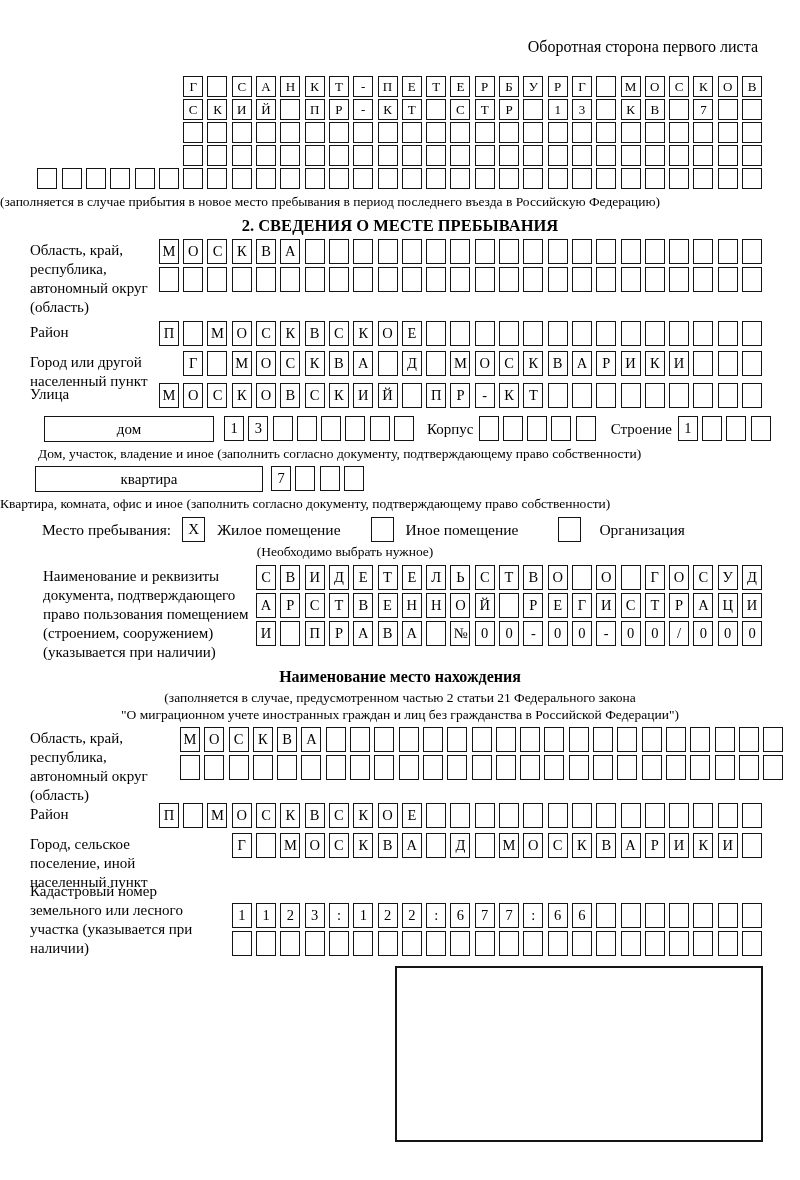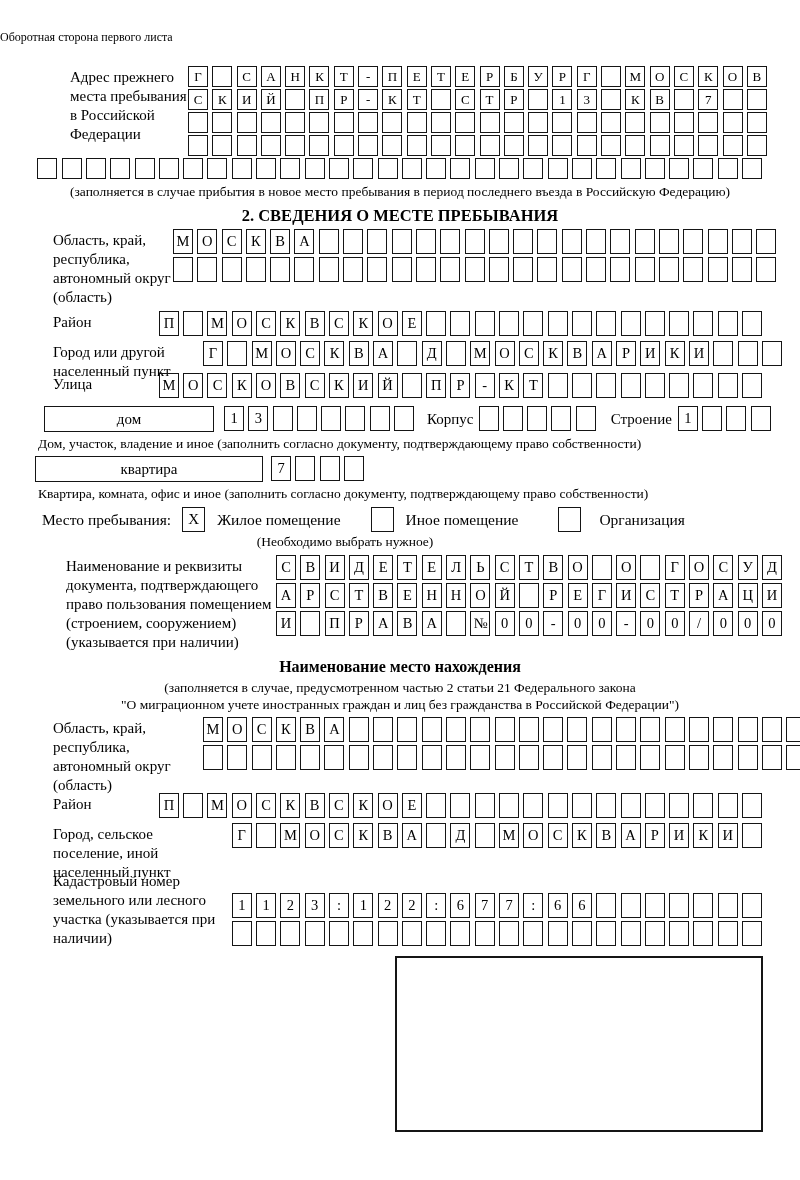"Оборотная сторона первого листа" .header-note { font-size: 12px -> 16px; padding-top: 28px -> 38px; text-align: none -> right }
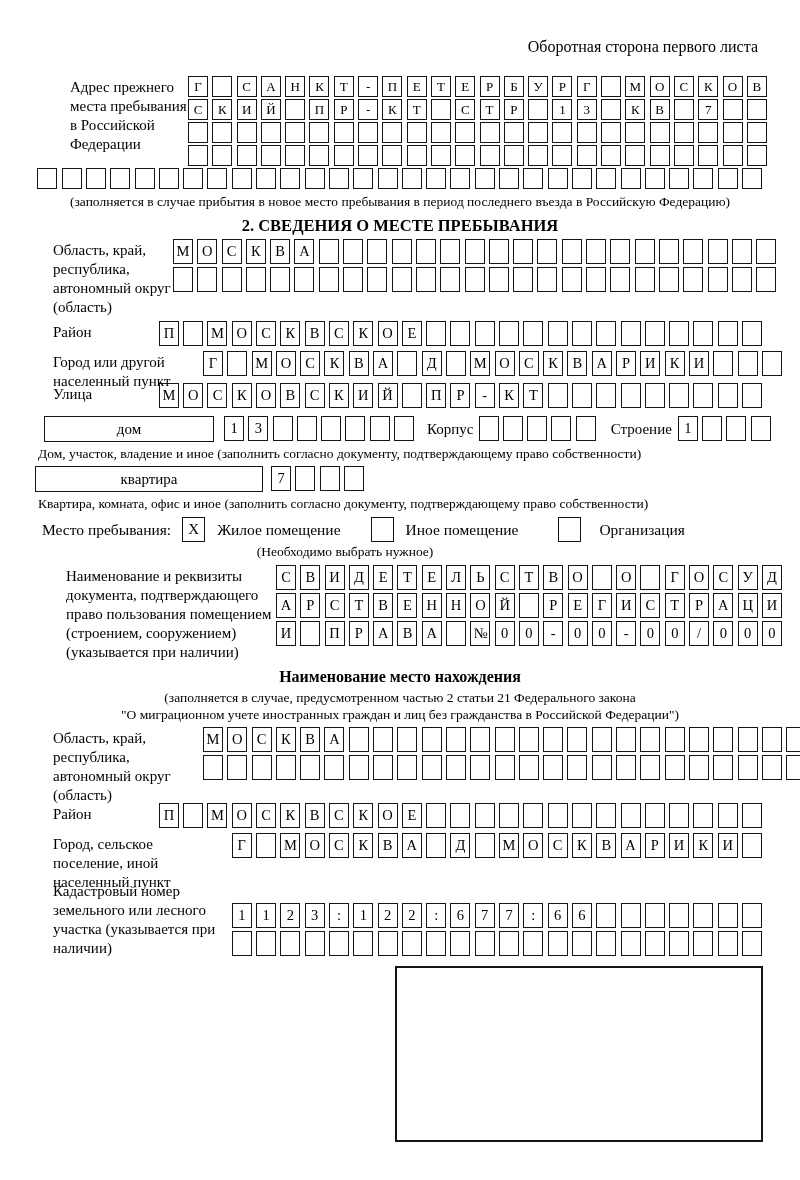"Адрес прежнего места пребывания в" div.flabel { html: <div>Адрес прежнего места пребывания в Российской Федерации</div> -> none }
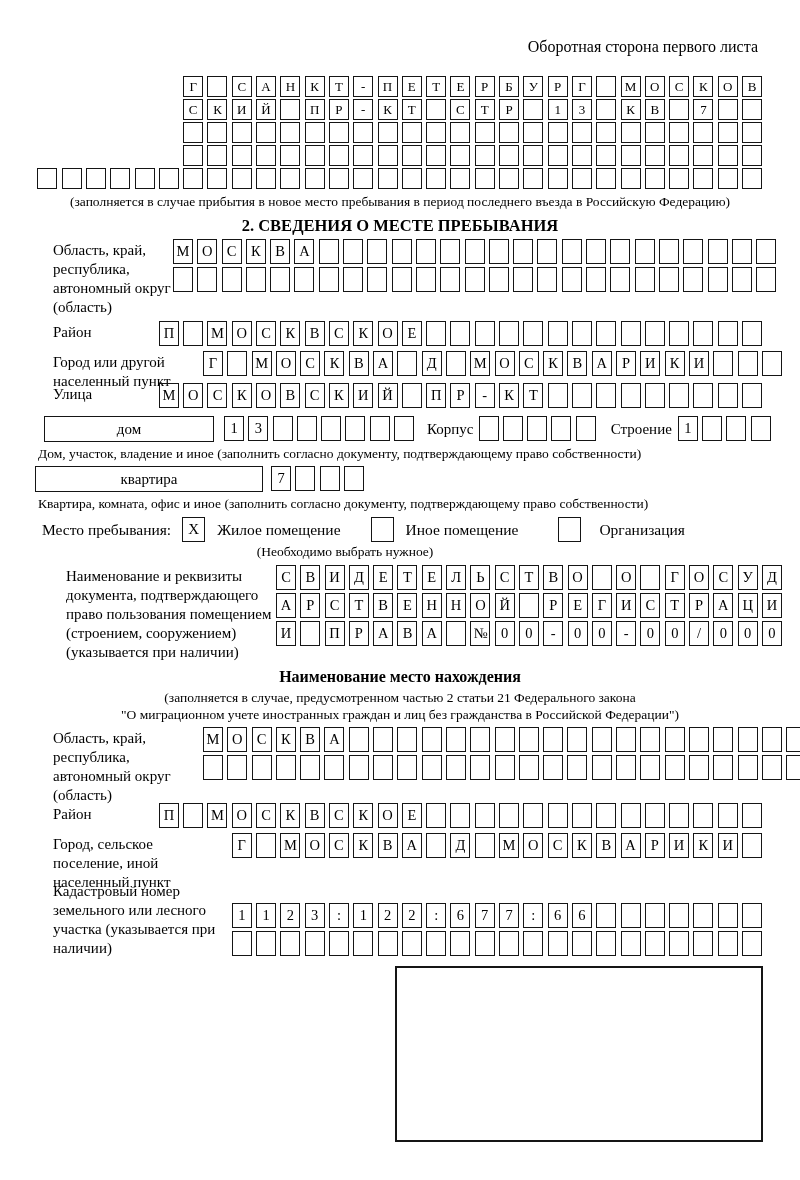"(заполняется в случае прибытия в" .note.center { text-align: center -> none }
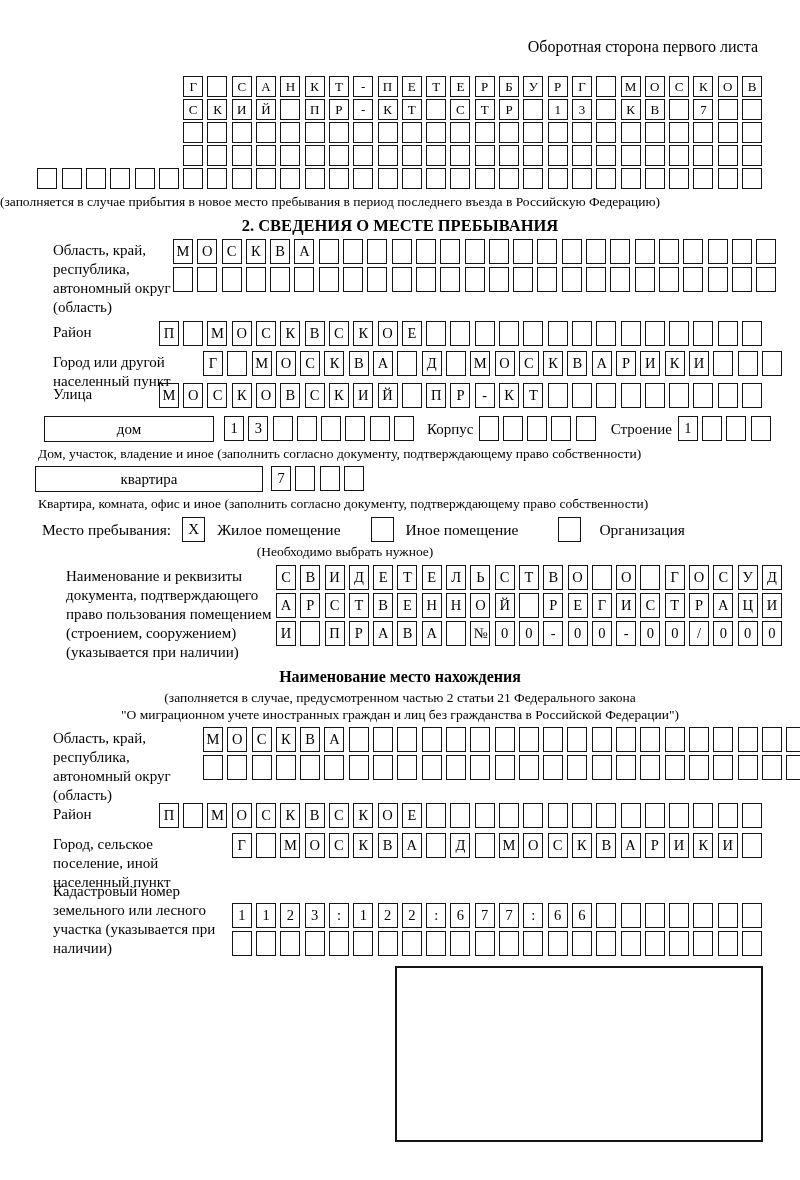"Область, край, республика, автономный" .frow { padding-left: 53px -> 30px }
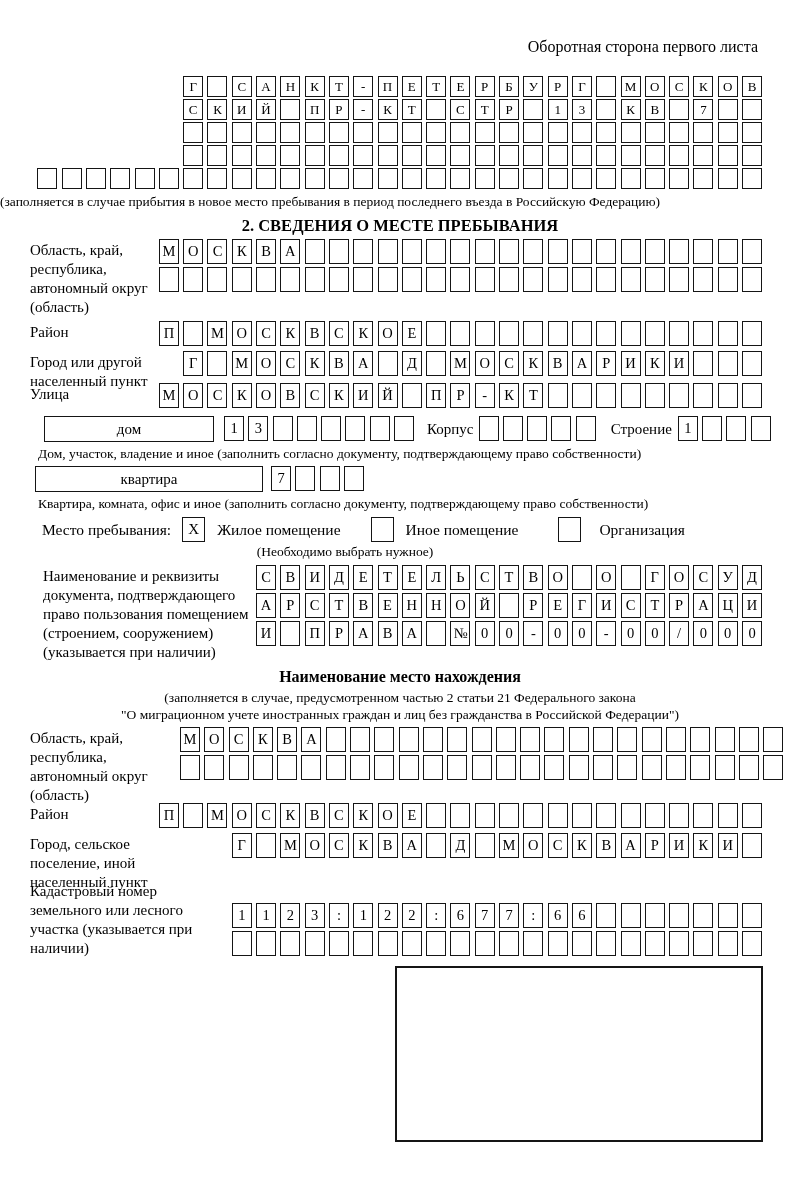"Квартира, комната, офис и иное" div.note { padding-left: 38px -> none }
